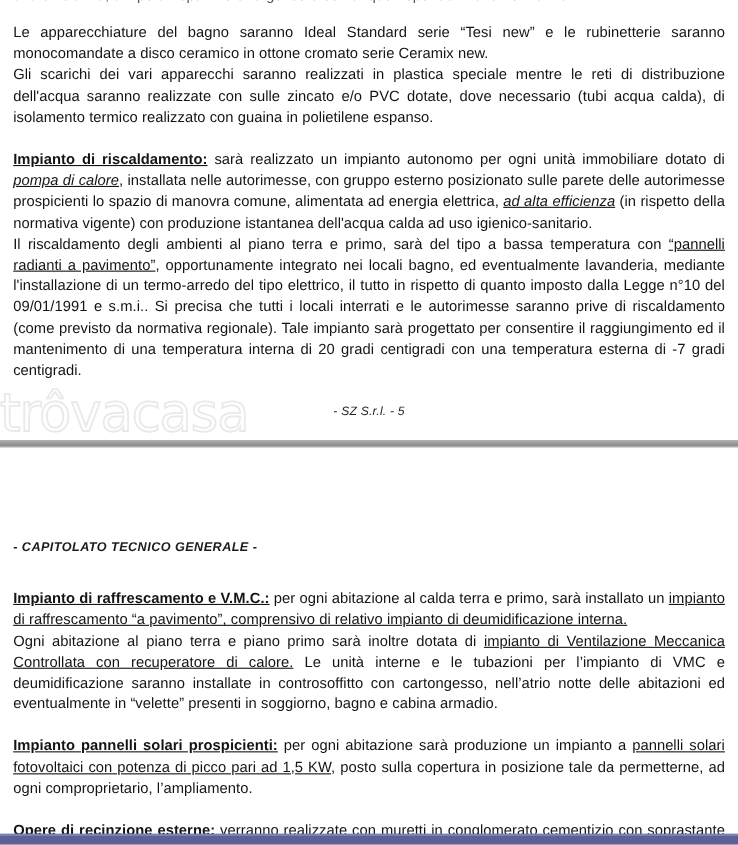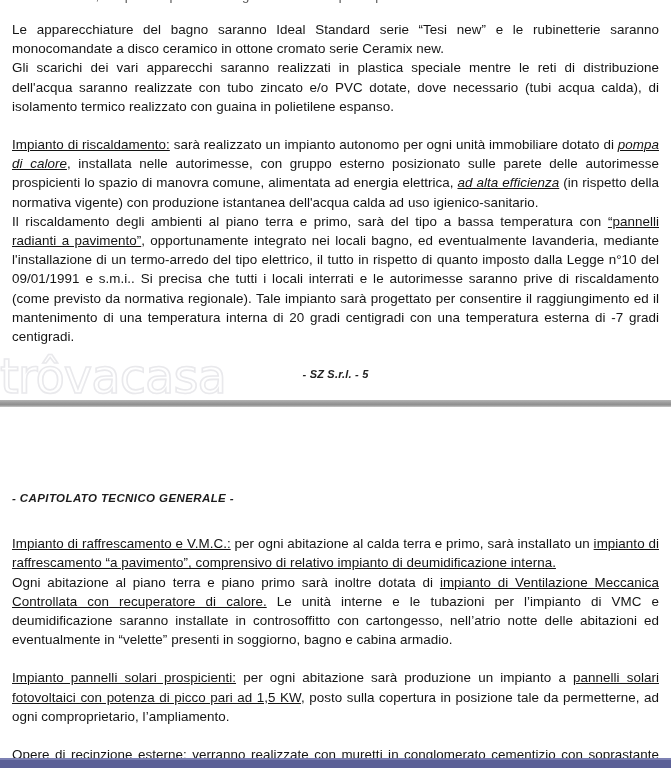"Gli scarichi dei vari apparecchi" p.body-par { text: tubo -> sulle }
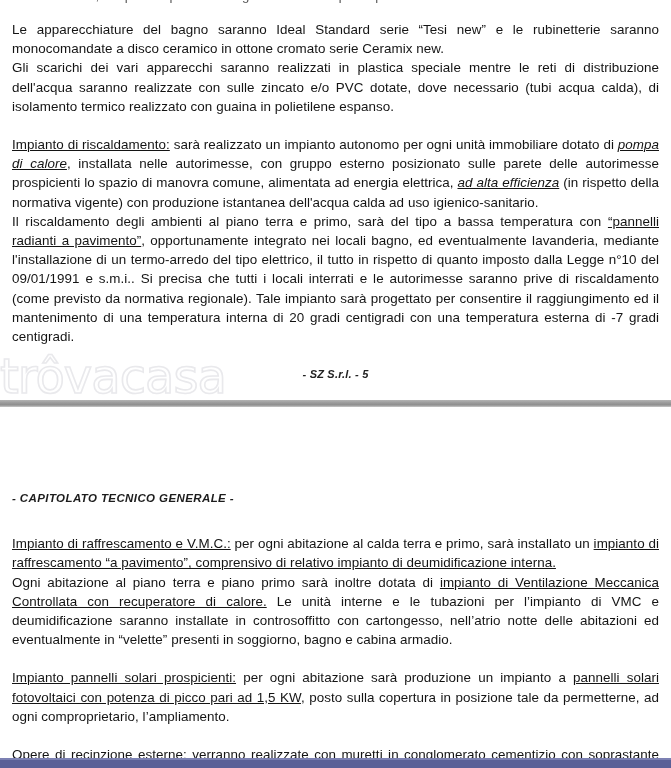"Impianto di riscaldamento:" .b-u { font-weight: normal -> bold }
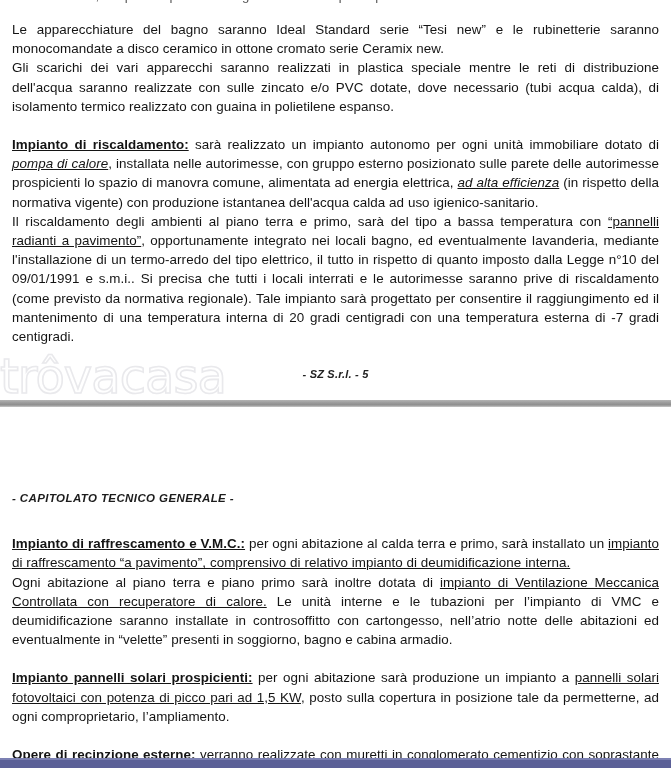"- SZ S.r.l. - 5" .page-footer { font-weight: bold -> normal }
